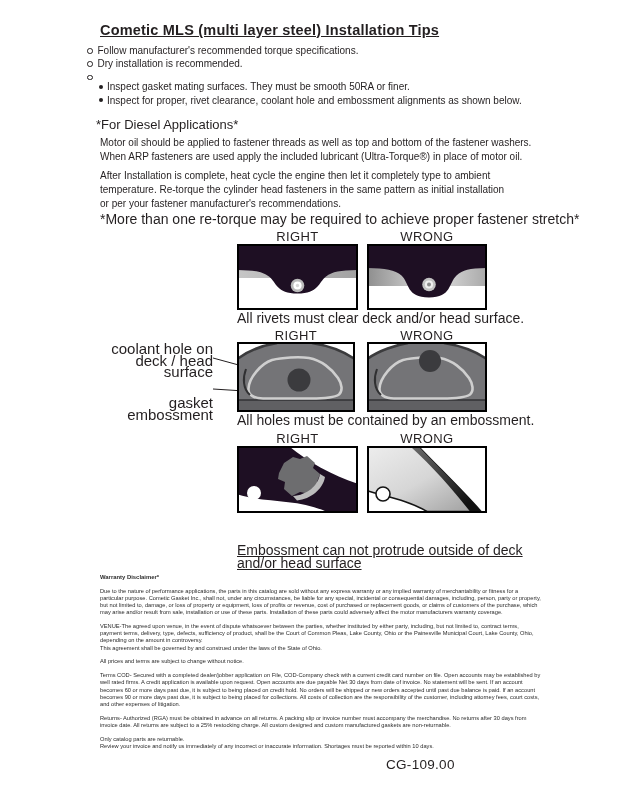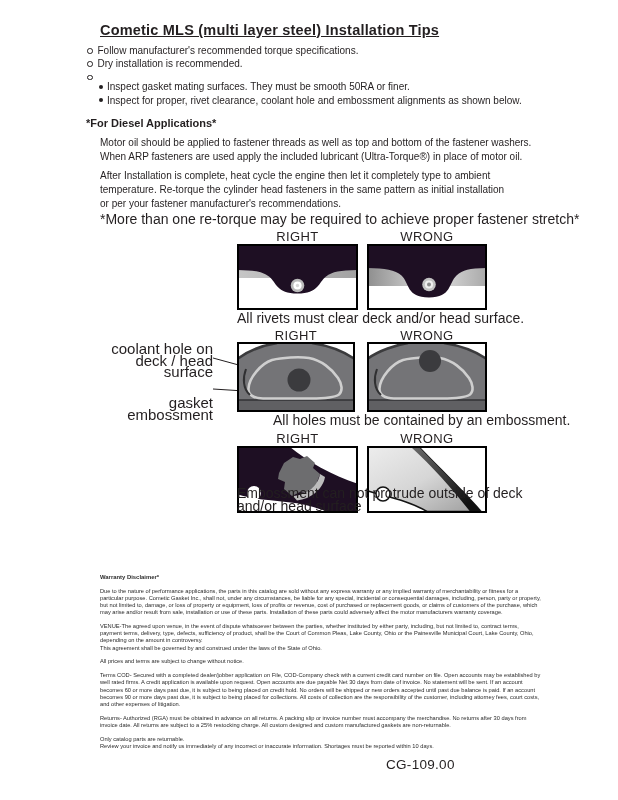"*For Diesel Applications*" .diesel-heading { font-size: 11px -> 13px; font-weight: bold -> normal; left: 86px -> 96px }
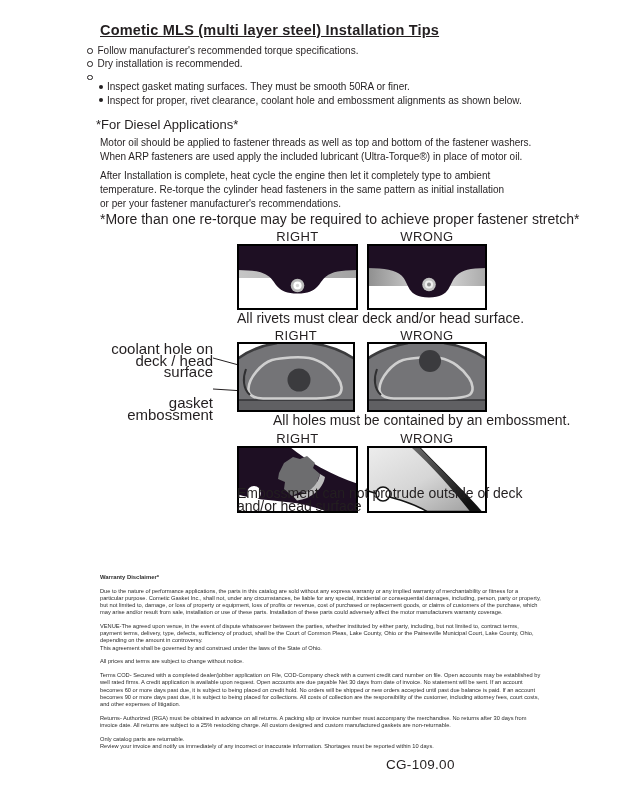"All holes must be contained" div.abs { margin-left: 36px -> none }
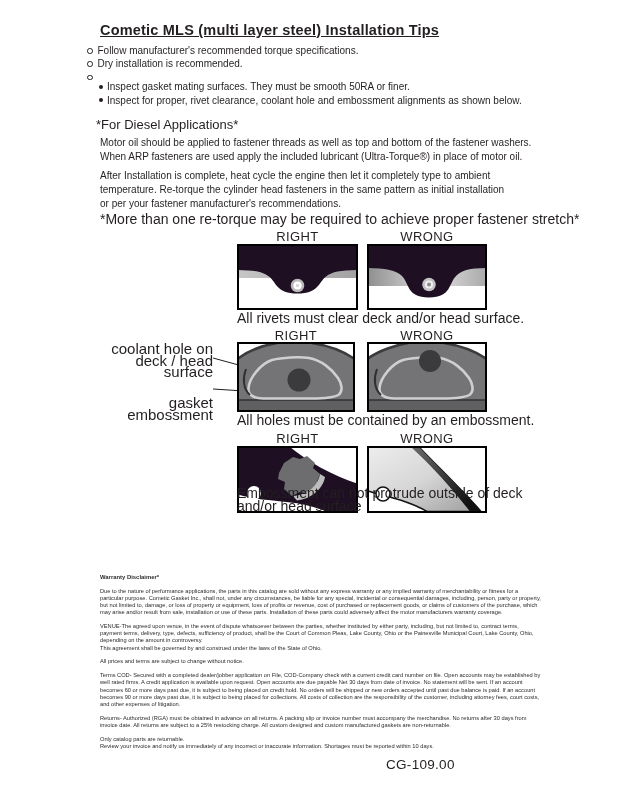"Embossment can not protrude outside" div.abs { text-decoration: none -> underline; top: 487px -> 544px }
